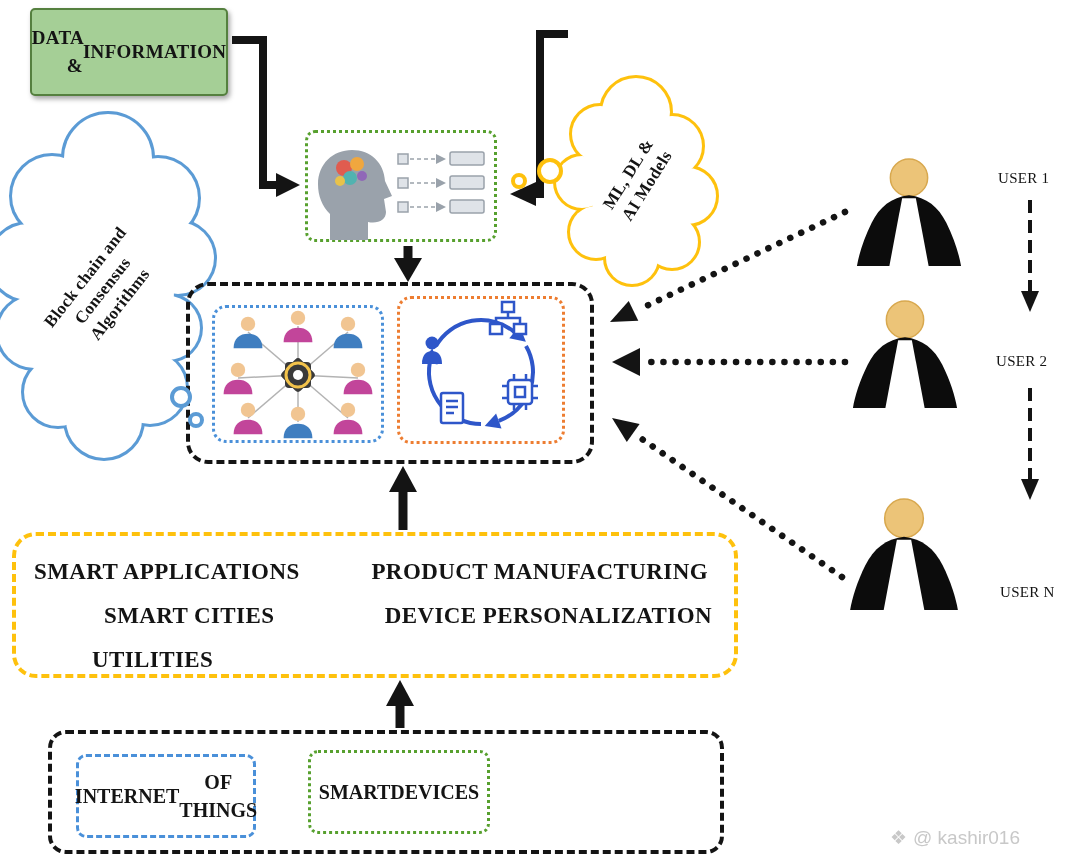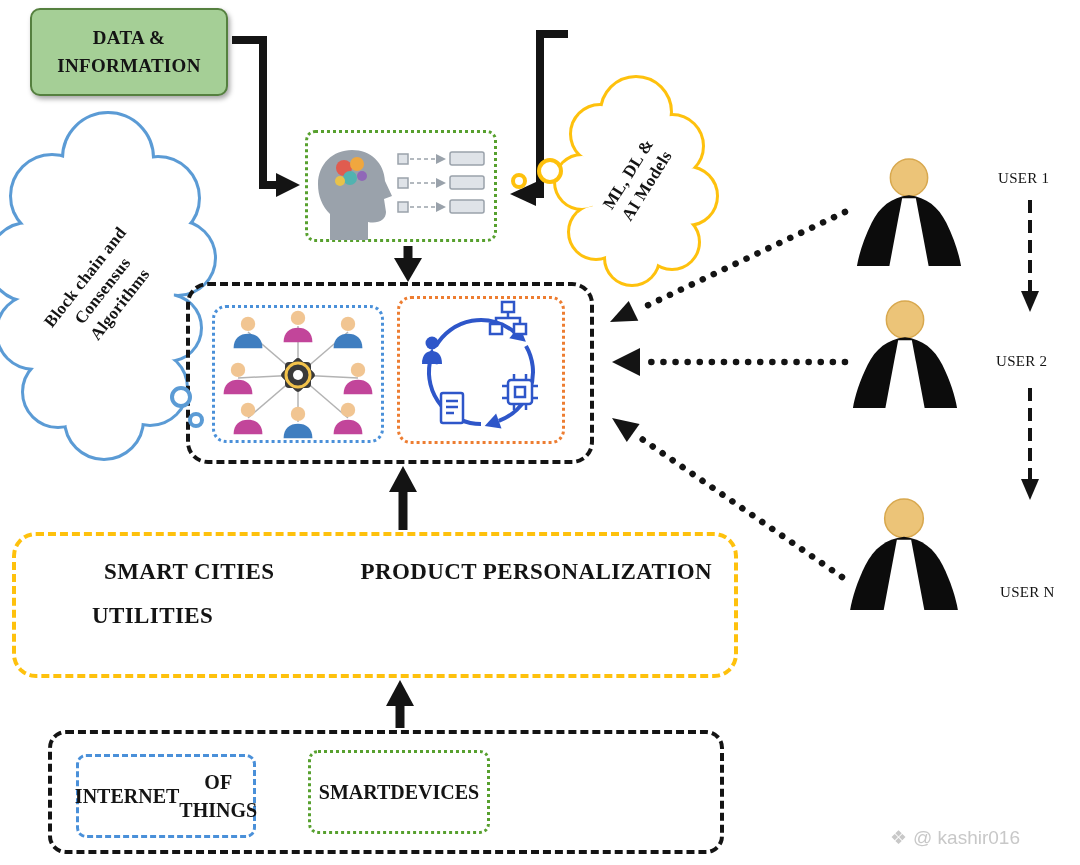"DATA &" .greenbox { border-radius: 10px -> 5px; flex-direction: column -> row; text-align: left -> right }
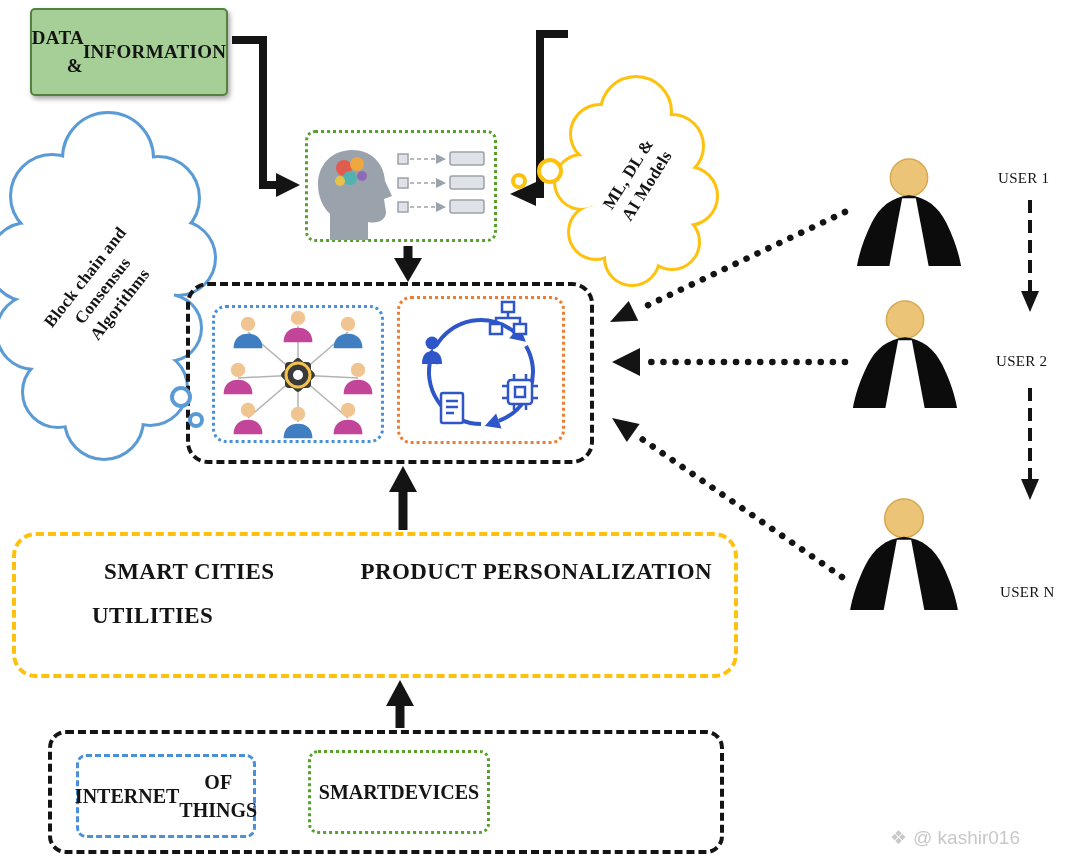"SMART APPLICATIONS" div.appsrow { html: none -> <div> <span>SMART APPLICATIONS</span> <span>PRODUCT MANUFACTURING</span> </div> }
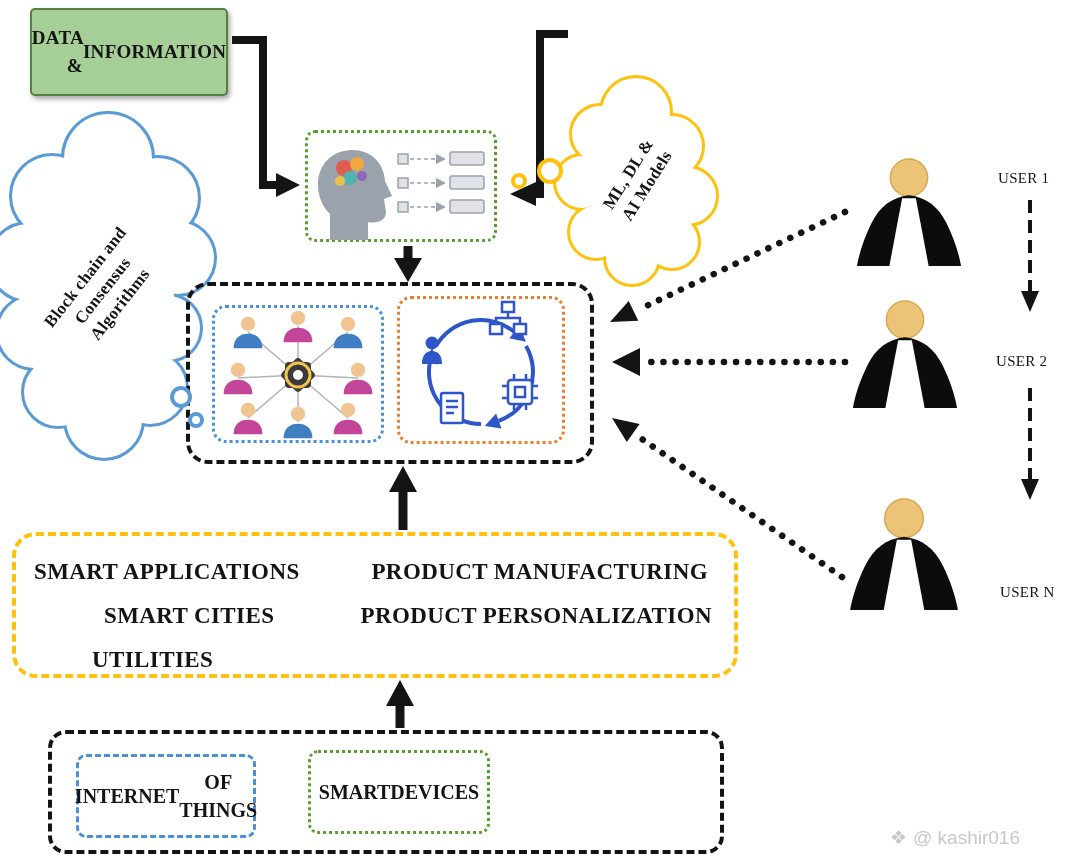"PRODUCT PERSONALIZATION" span { text: PRODUCT -> DEVICE }
